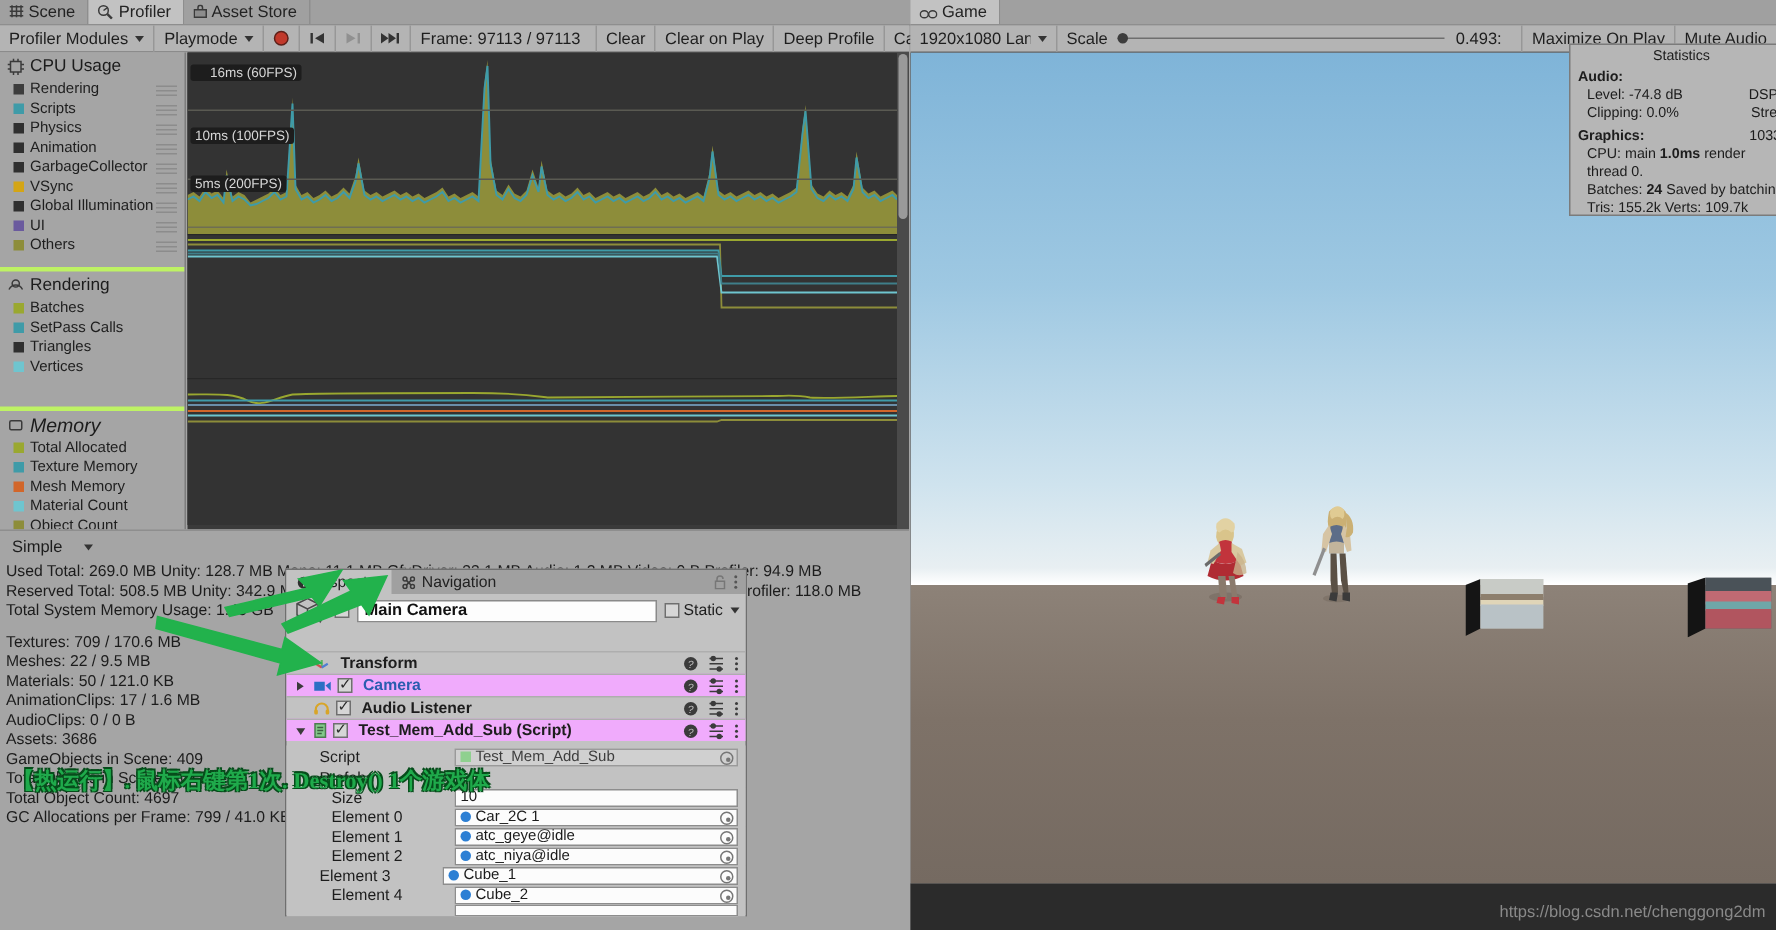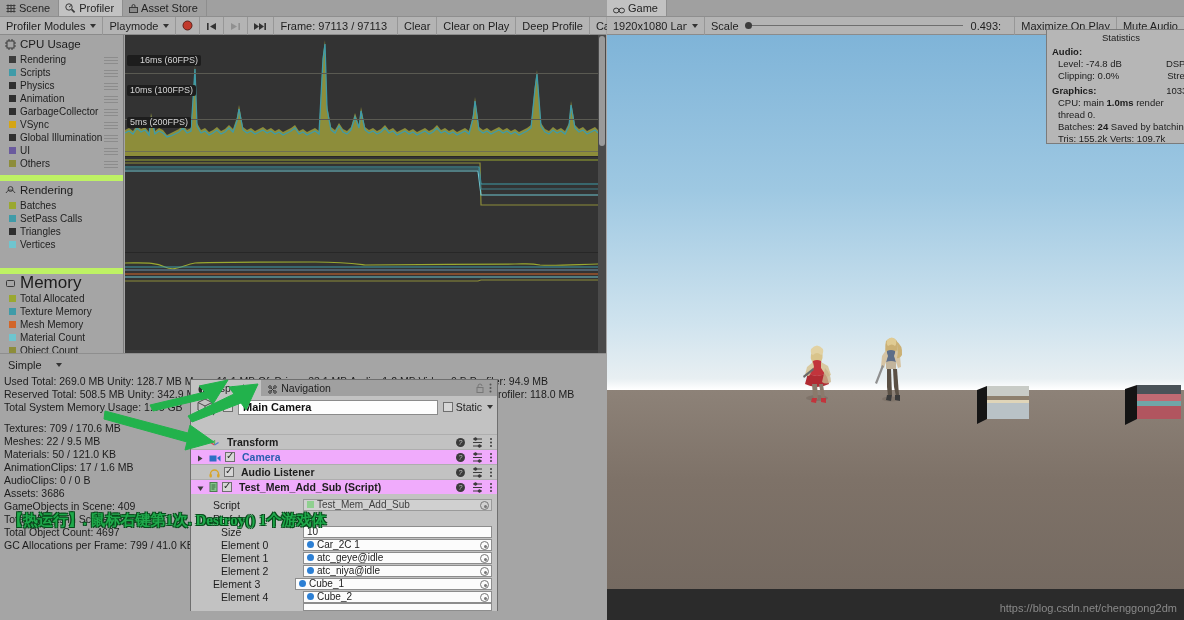"CPU Usage" .mod-group { border-bottom: 6px solid #bef264 -> 3px solid #bef264 }
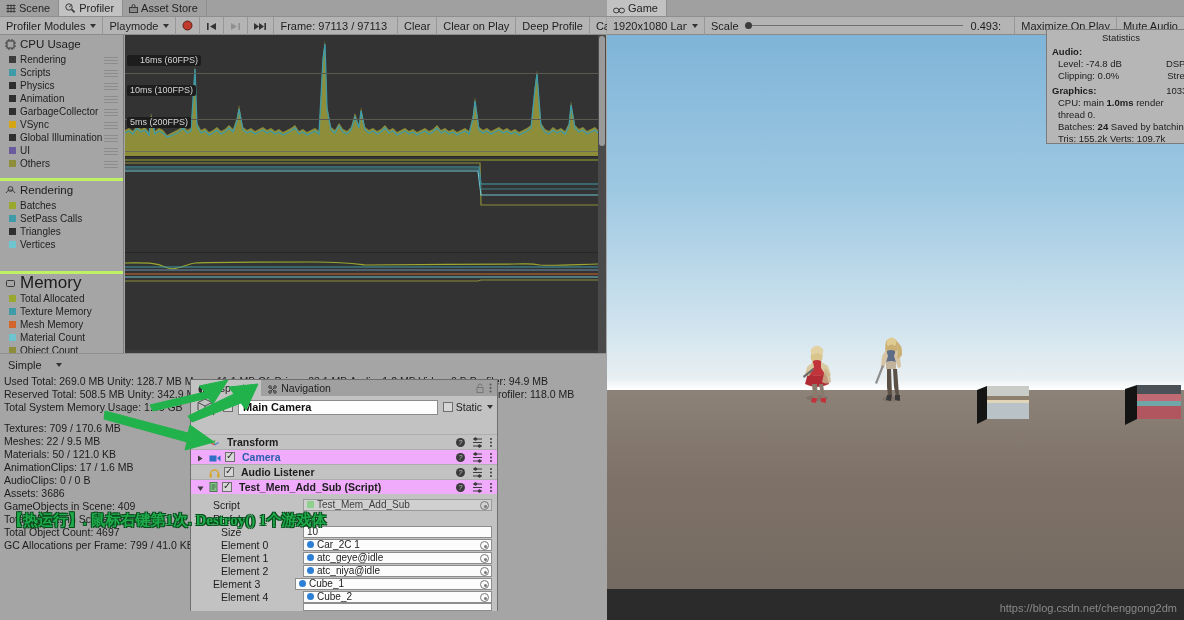"16ms (60FPS)" div.glabel { top: 20px -> 8px }
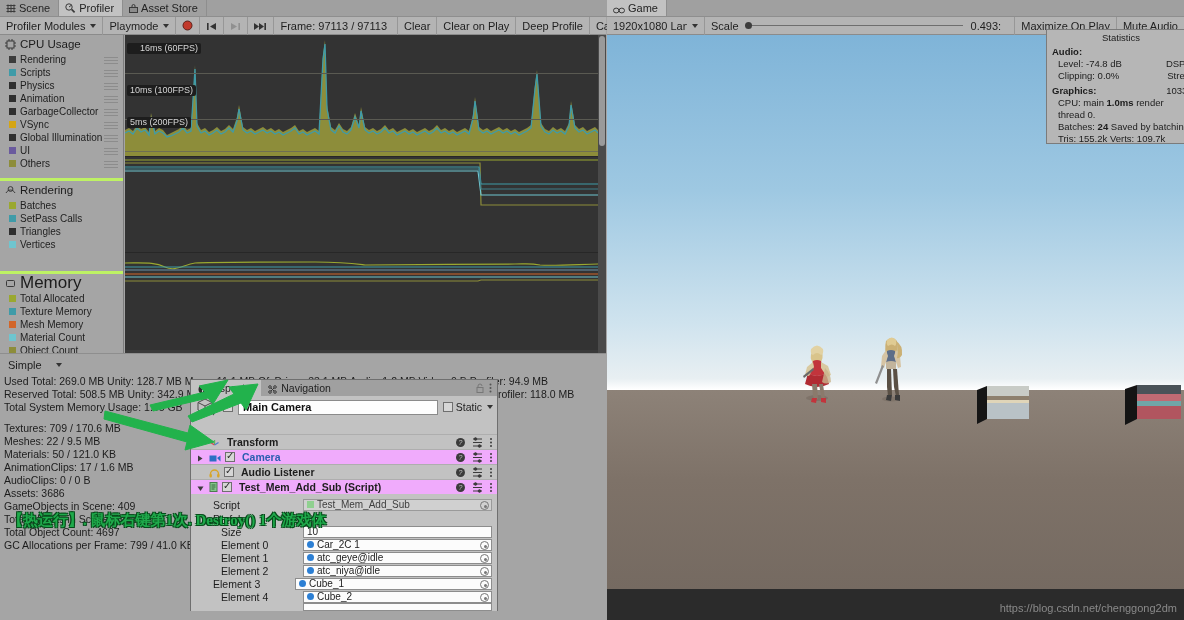"Memory" span { font-size: 17px -> 13px; font-style: none -> italic }
